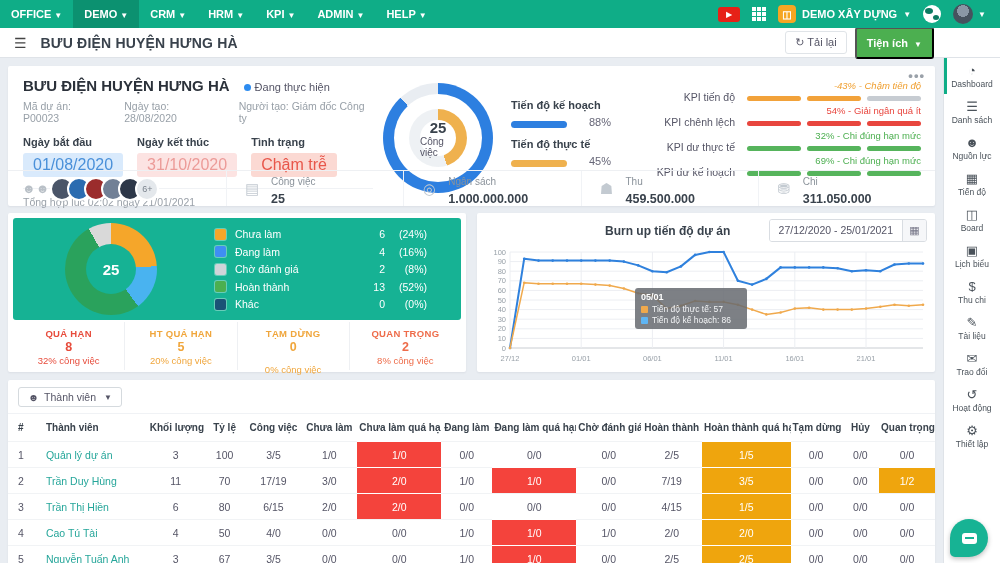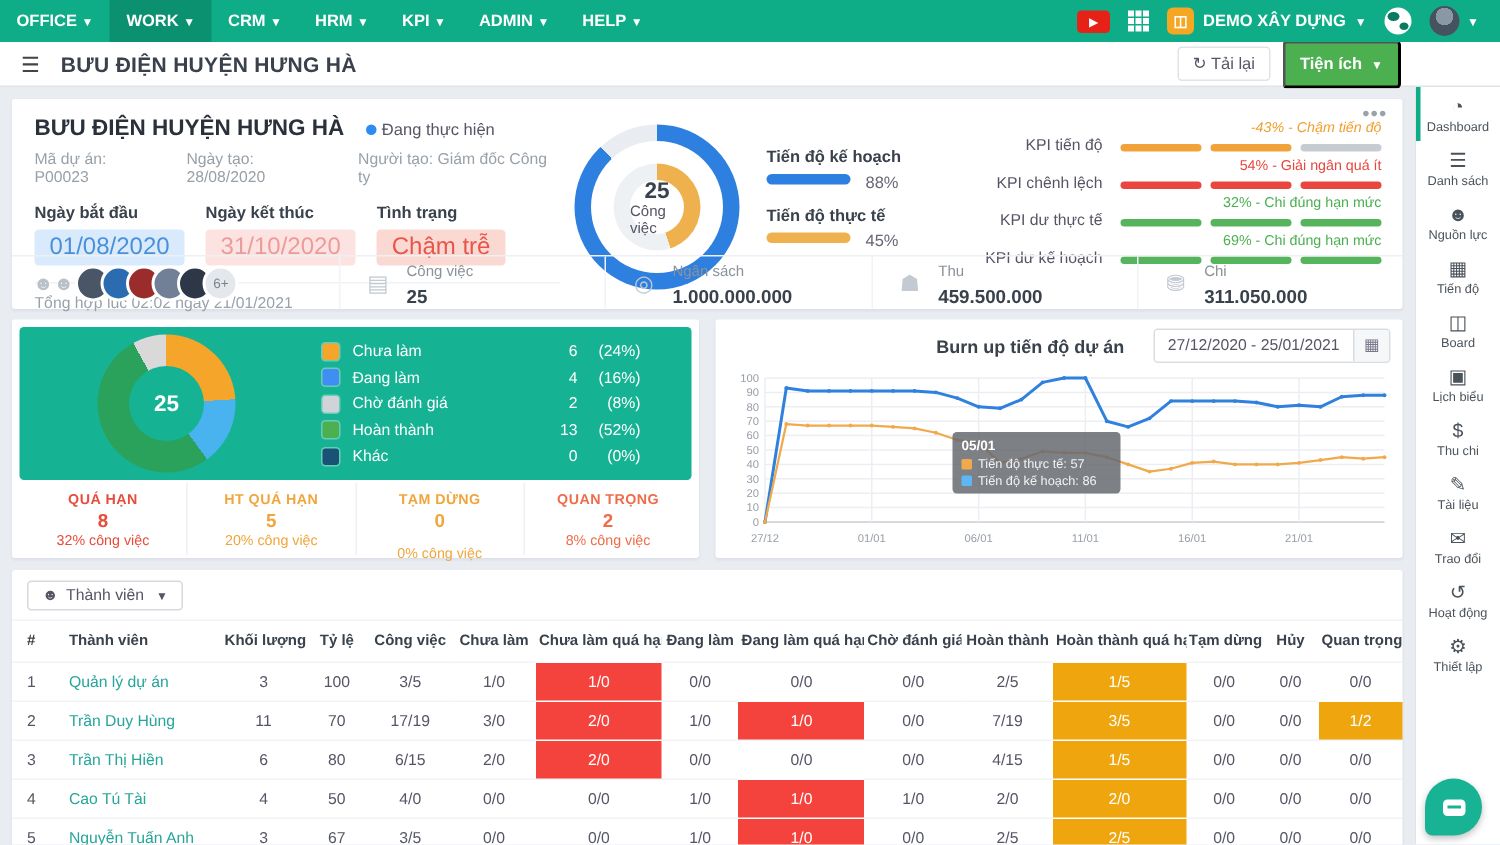"WORK" span { text: WORK -> DEMO }
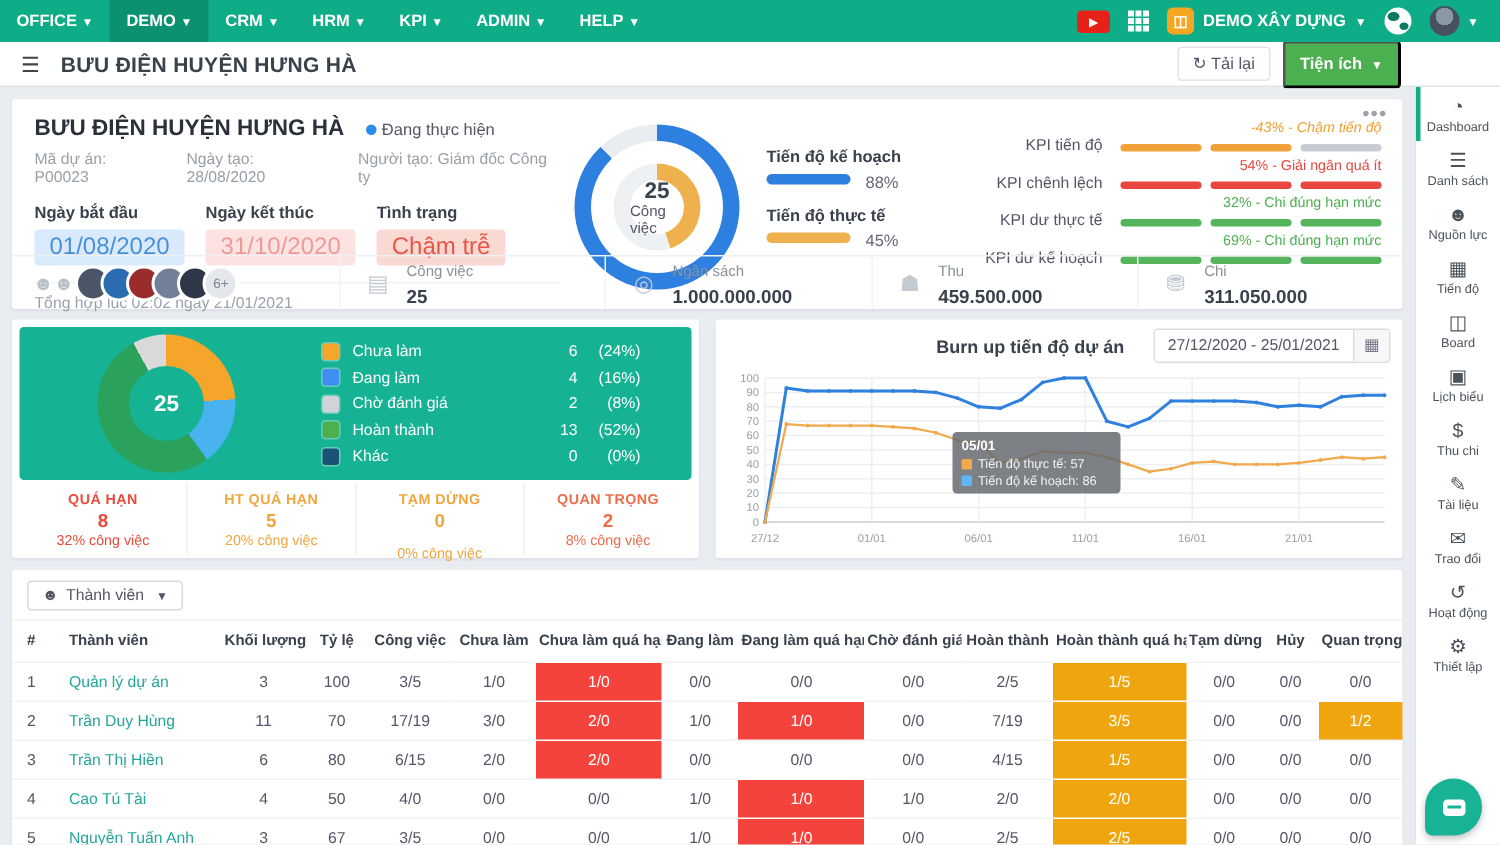"88%" .pl-bar-row { align-items: flex-start -> flex-end; gap: 10px -> 22px }
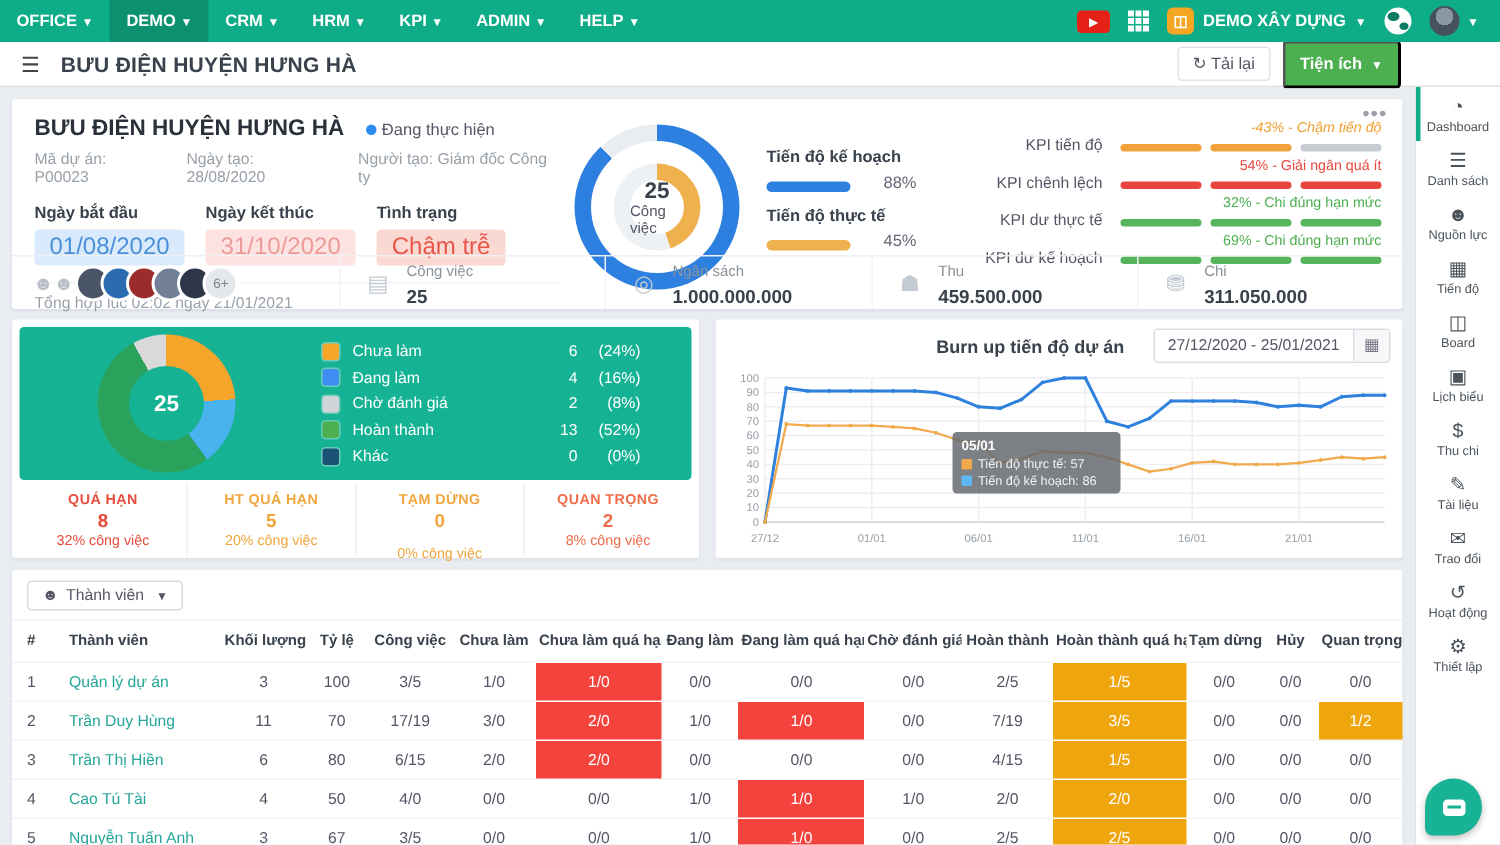"Burn up tiến độ dự" .bu-title { text-align: center -> none }
